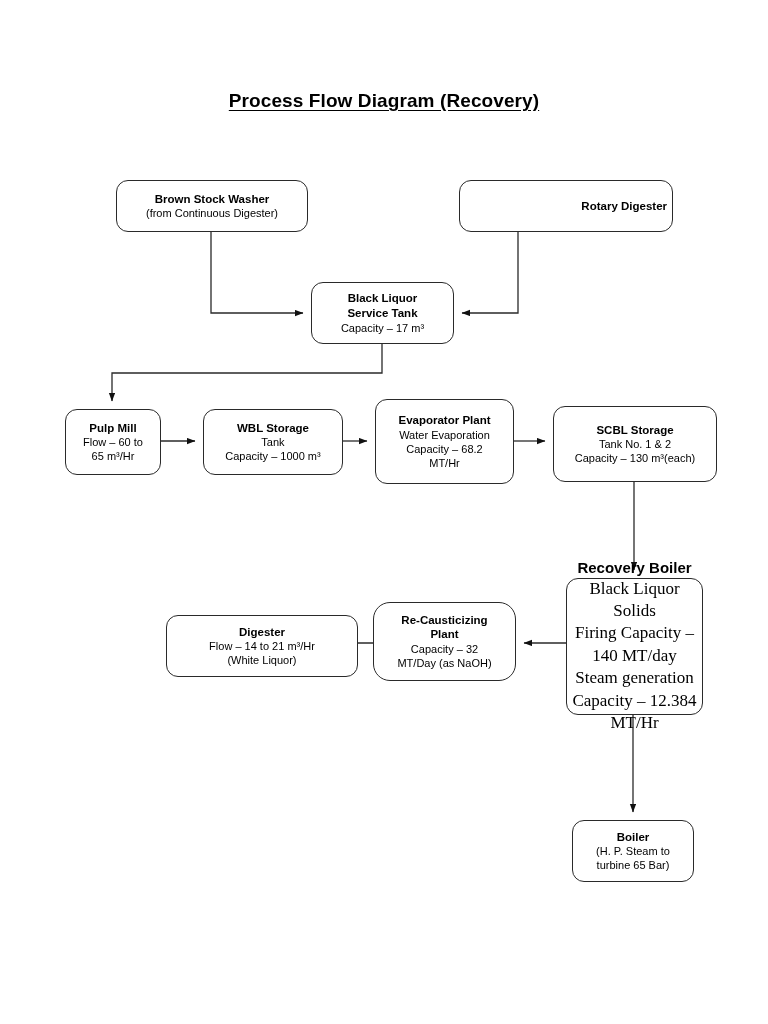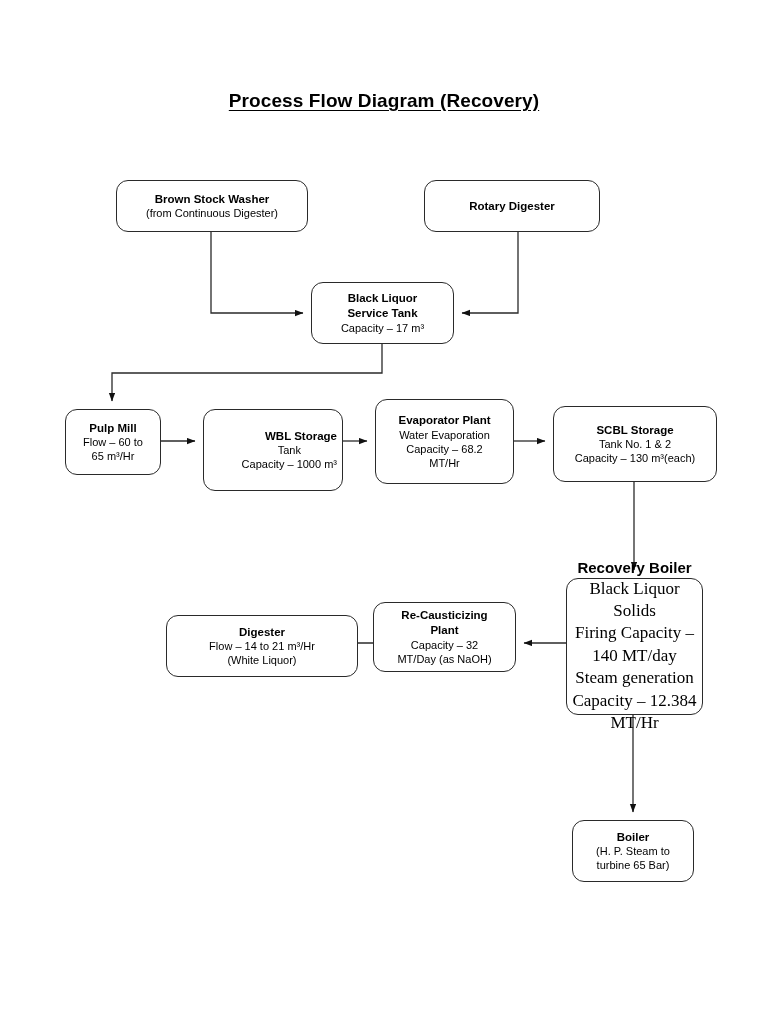"Rotary Digester" div.node { align-items: none -> flex-end; left: 424px -> 459px; width: 176px -> 214px }
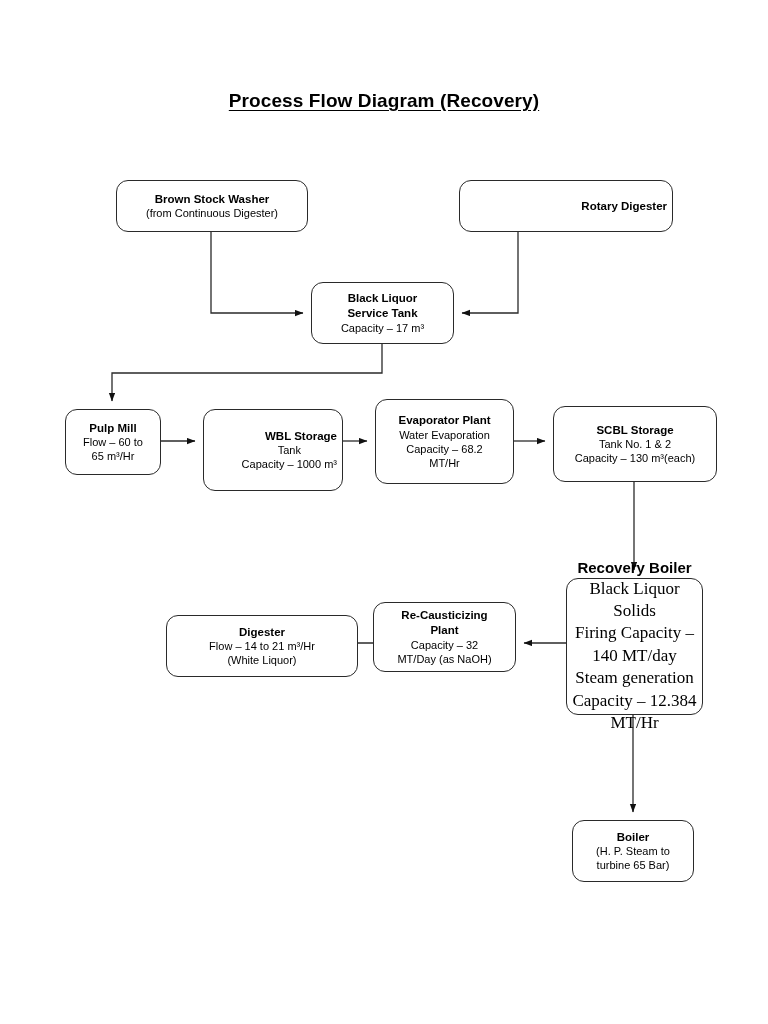"WBL Storage" div.node { align-items: flex-end -> none; height: 82px -> 66px }
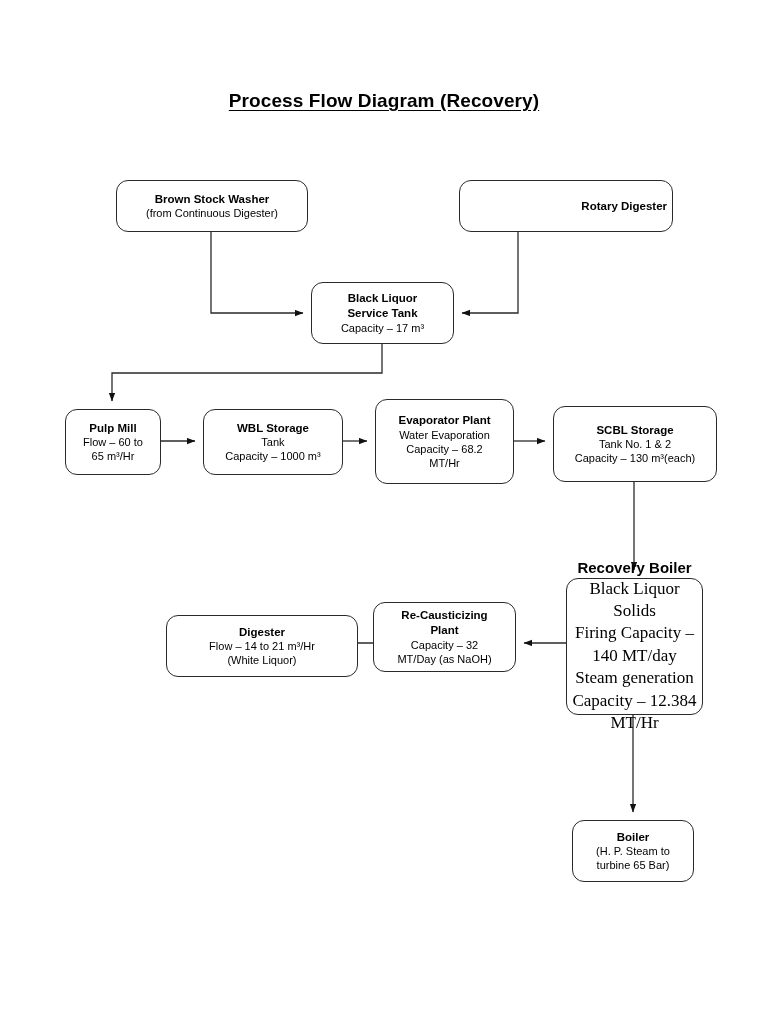"Re-Causticizing" div.node { border-radius: none -> 17px; height: 70px -> 79px }
